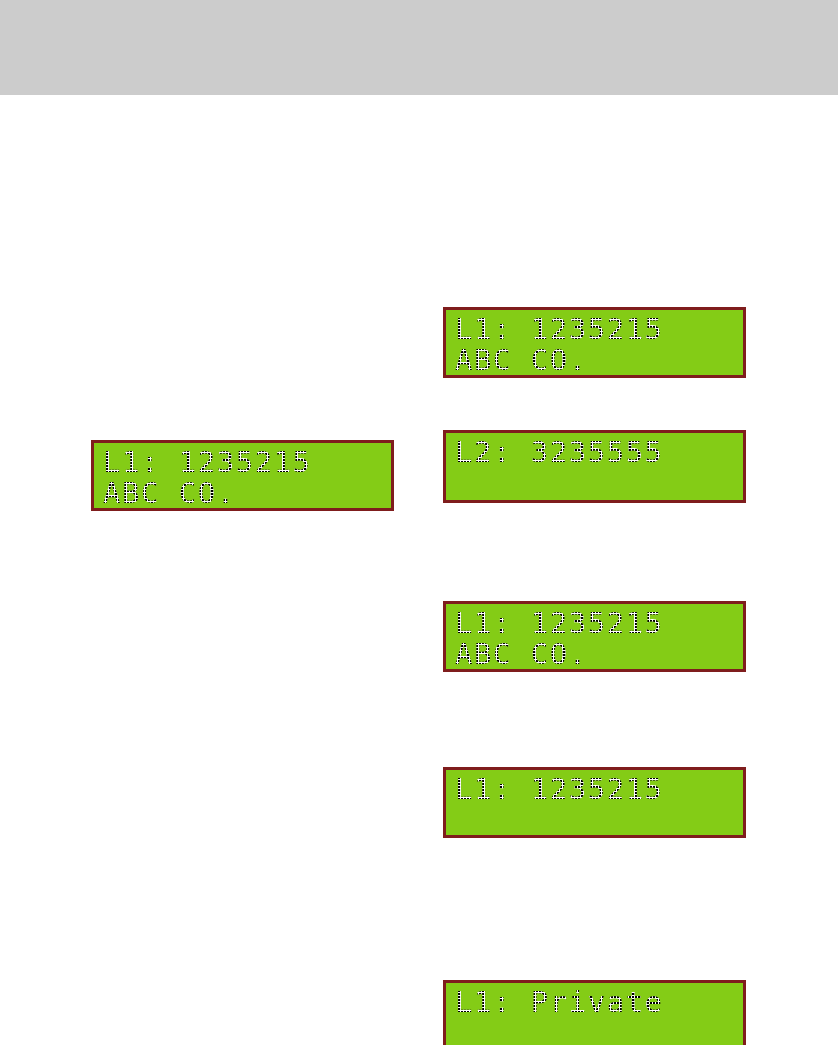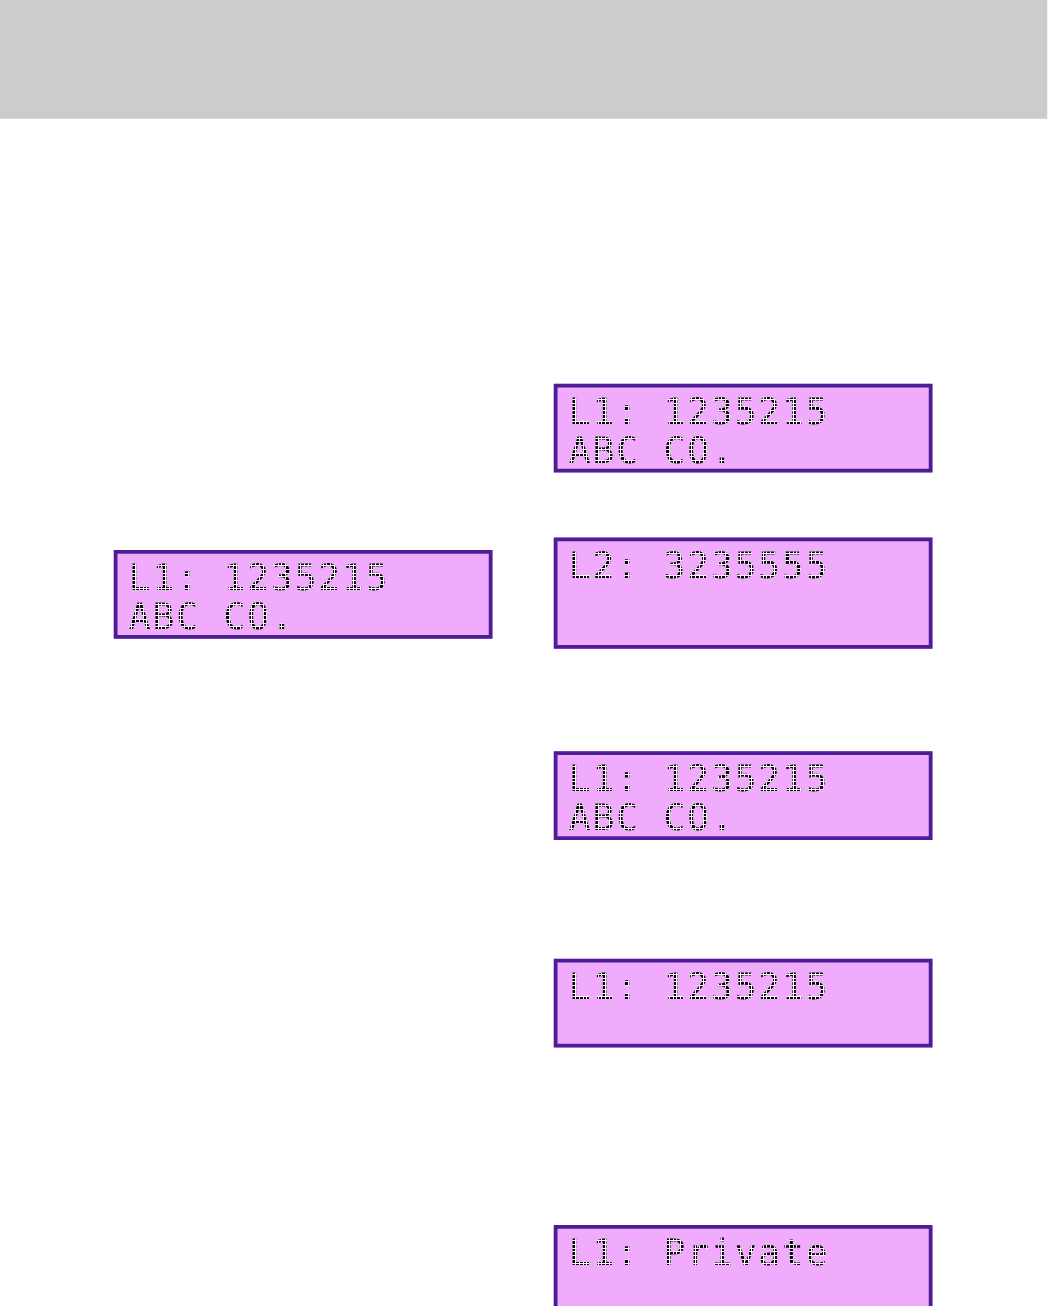"L1: 1235215" .lcd { background: #f0abfc -> #84cc16; border: 3px solid #4c1d95 -> 3px solid #7f1d1d }
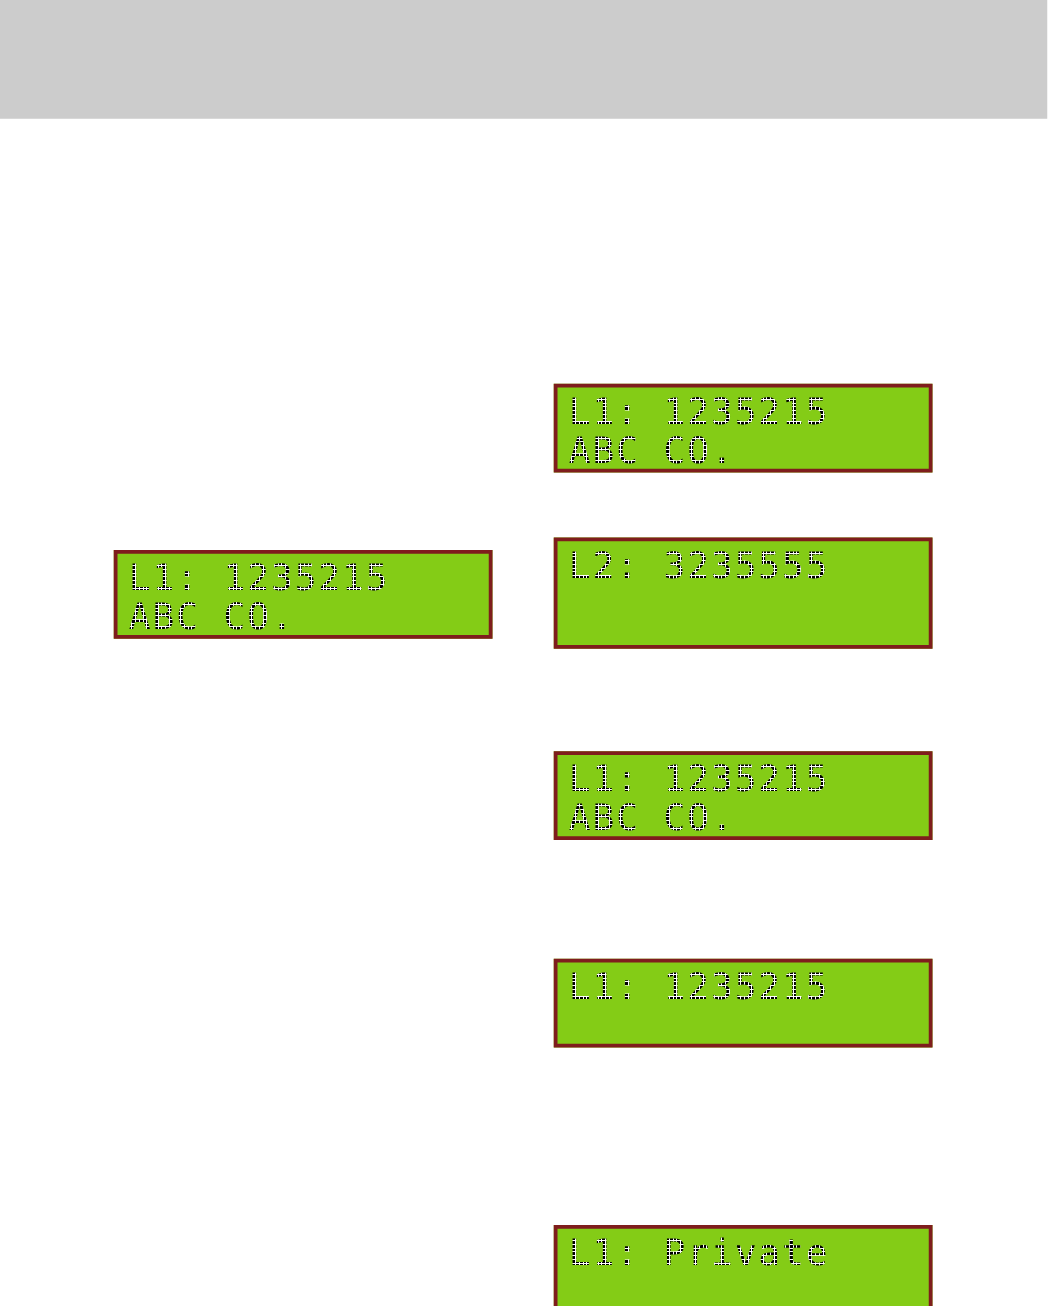"L2: 3235555" #lcd-box-3 { height: 89px -> 73px }
